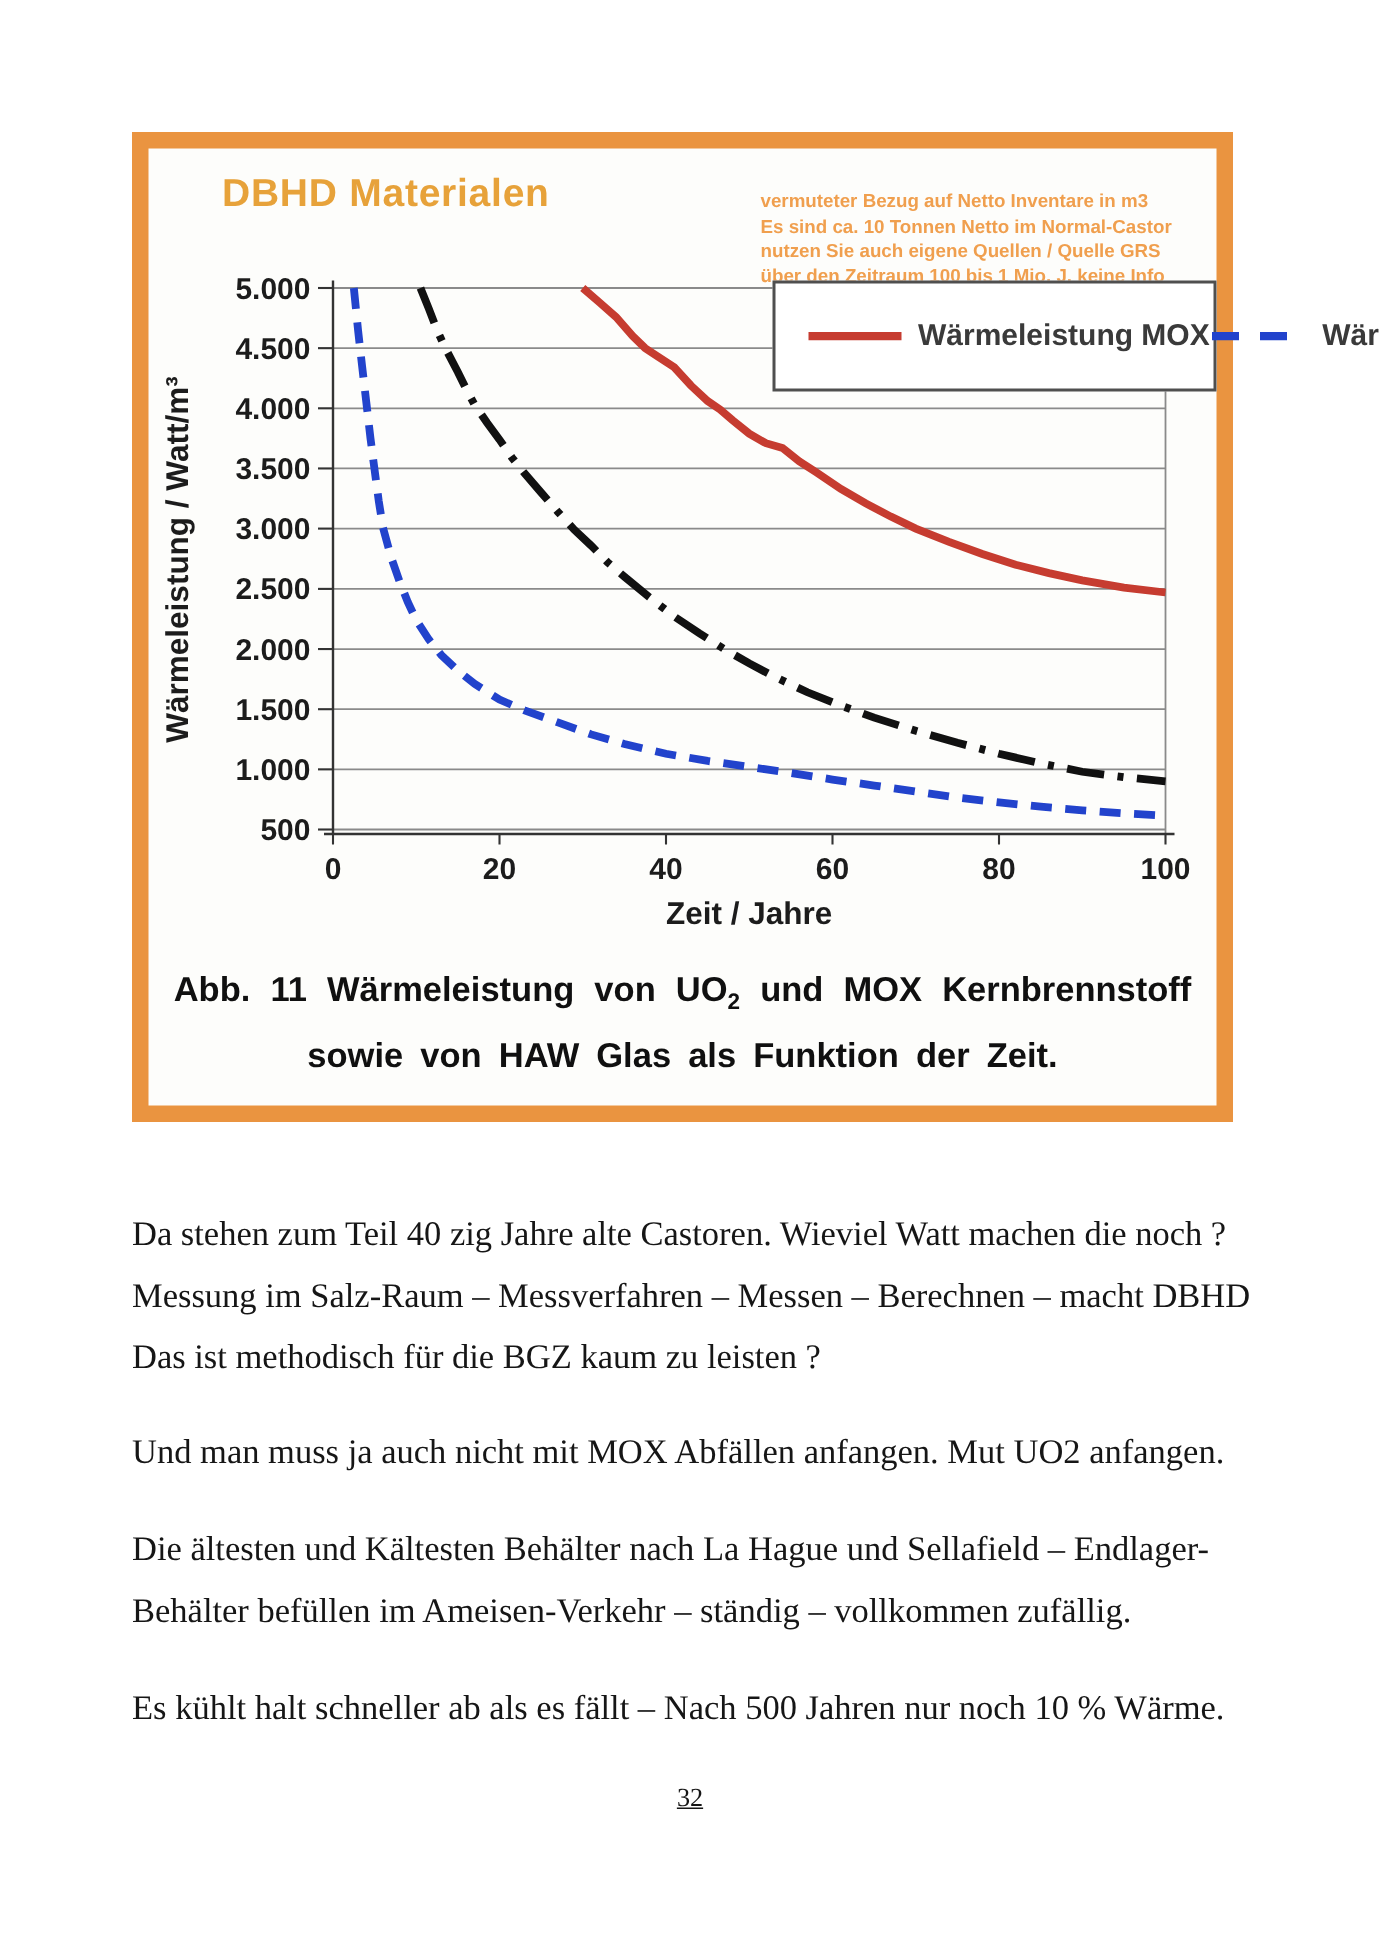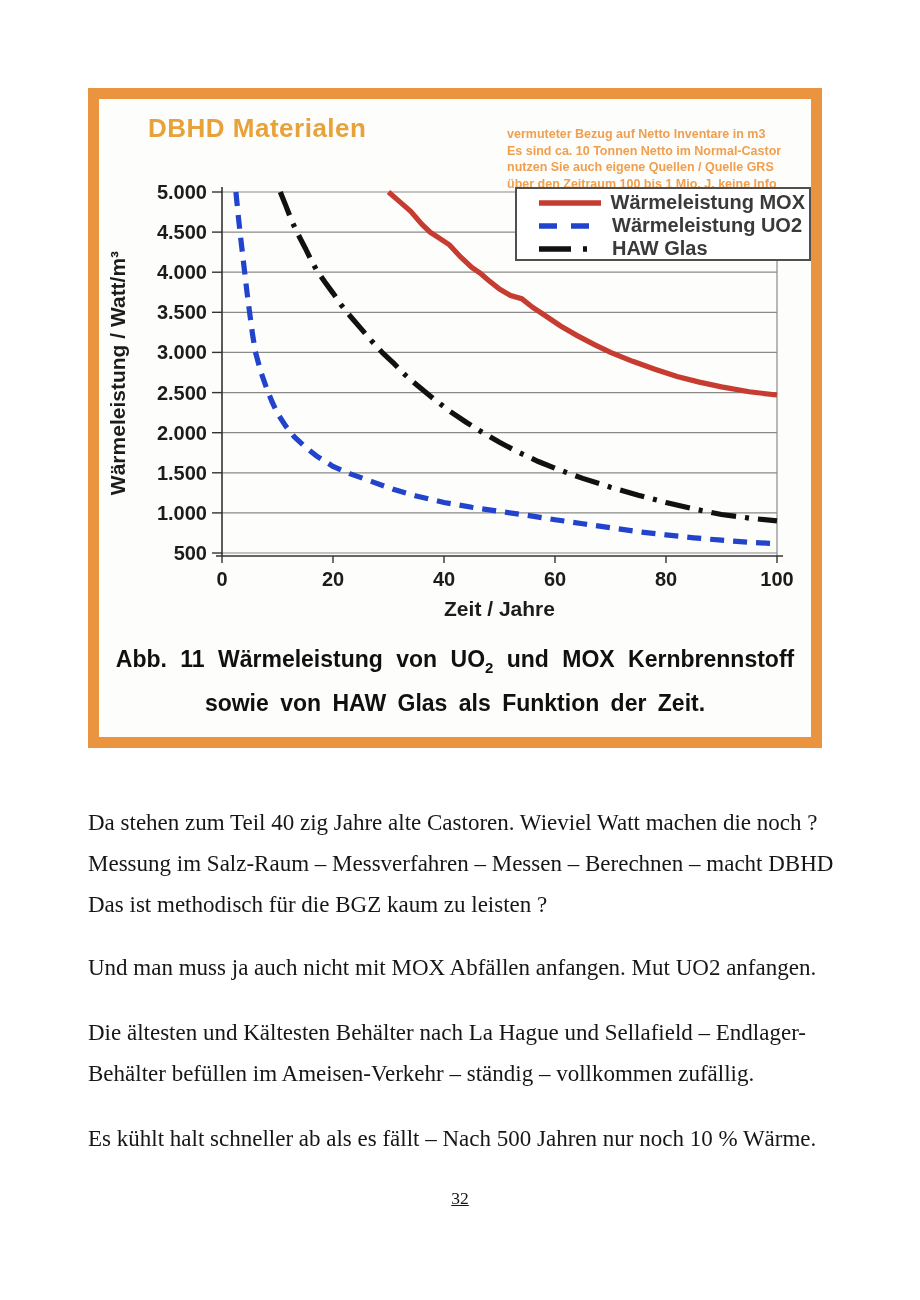"Wärmeleistung MOX" .legend { flex-direction: column -> row }
